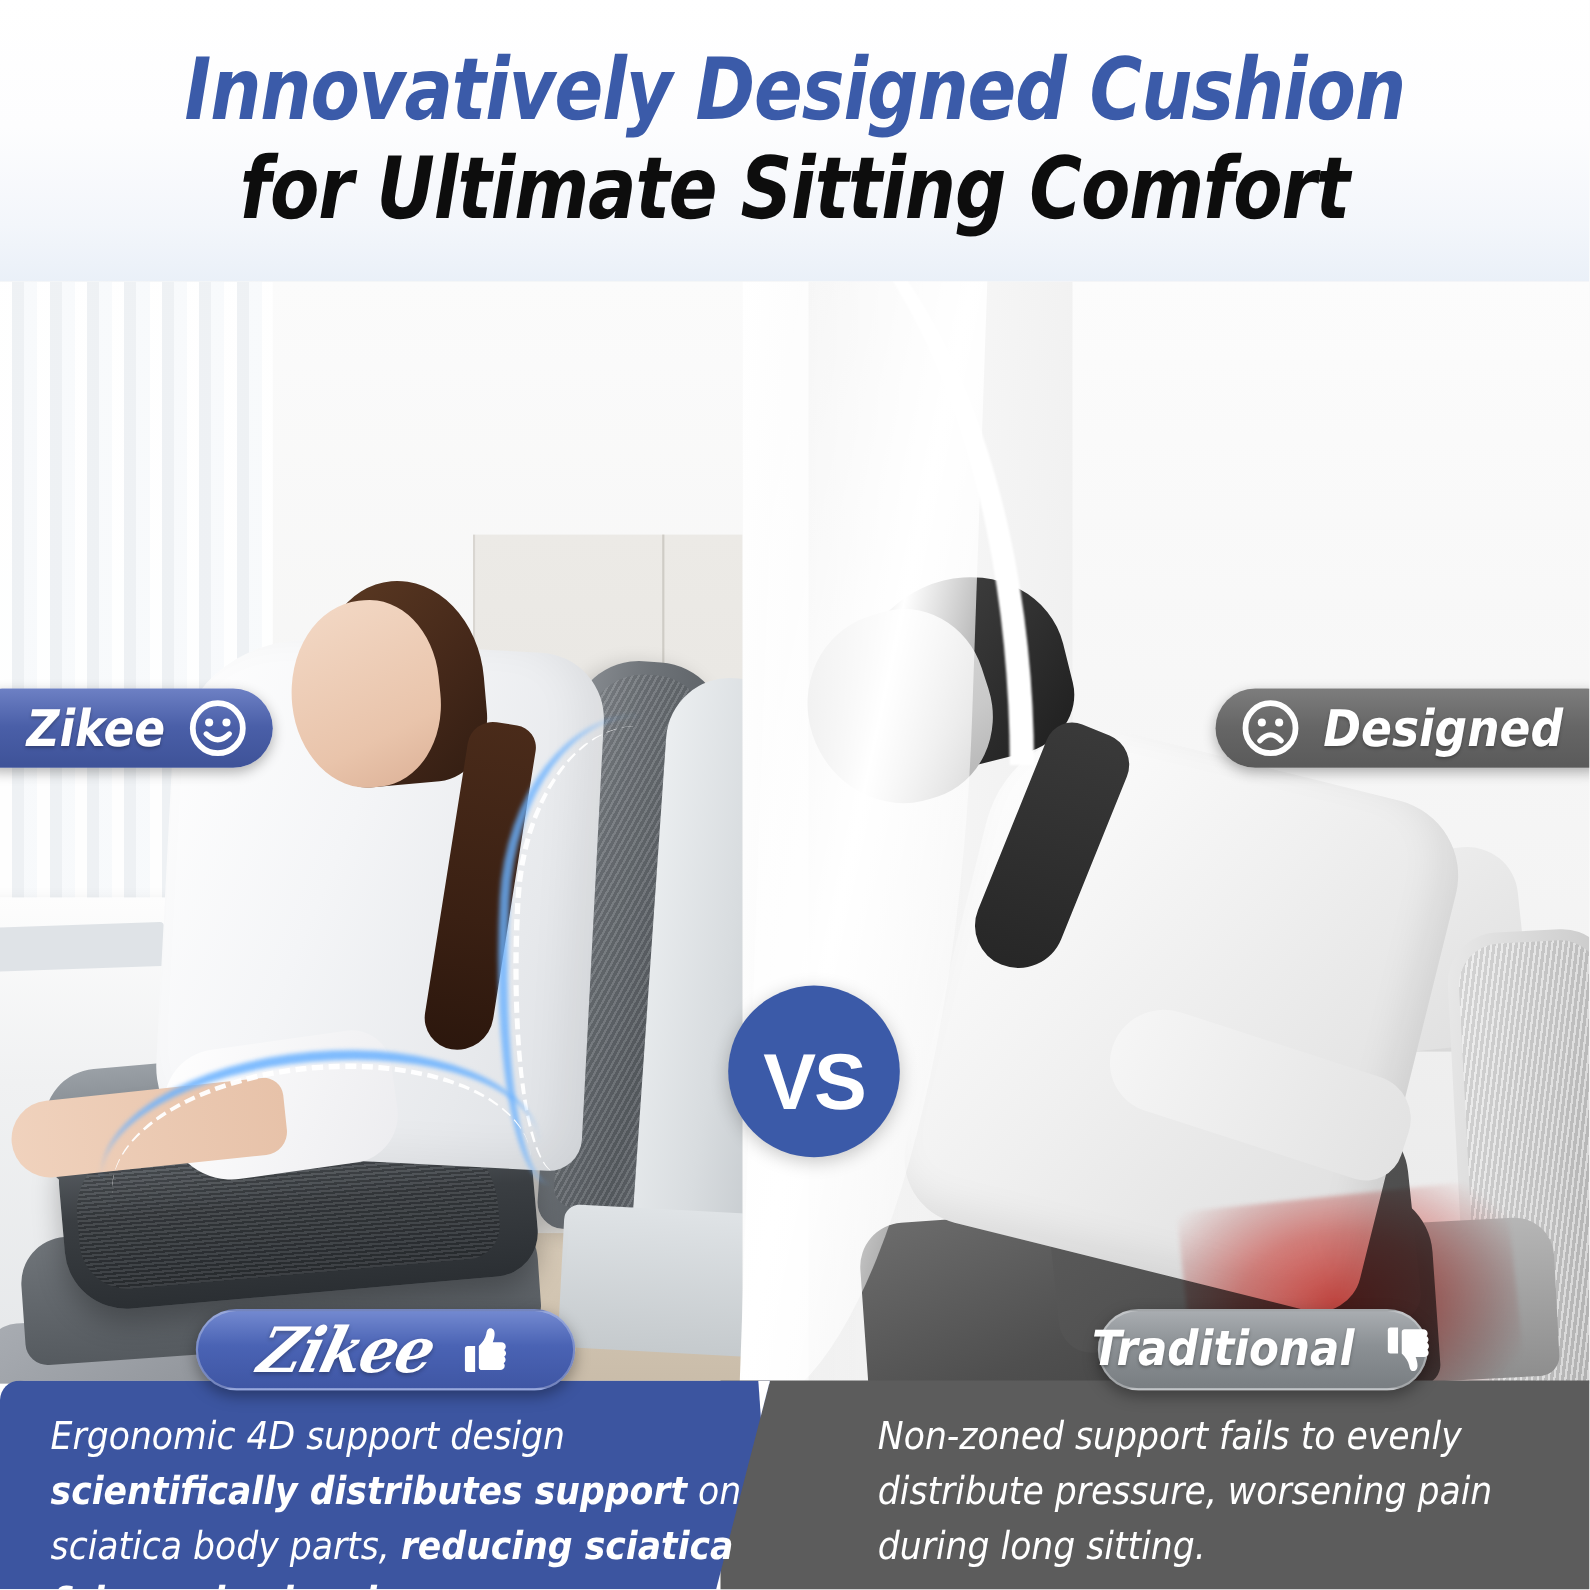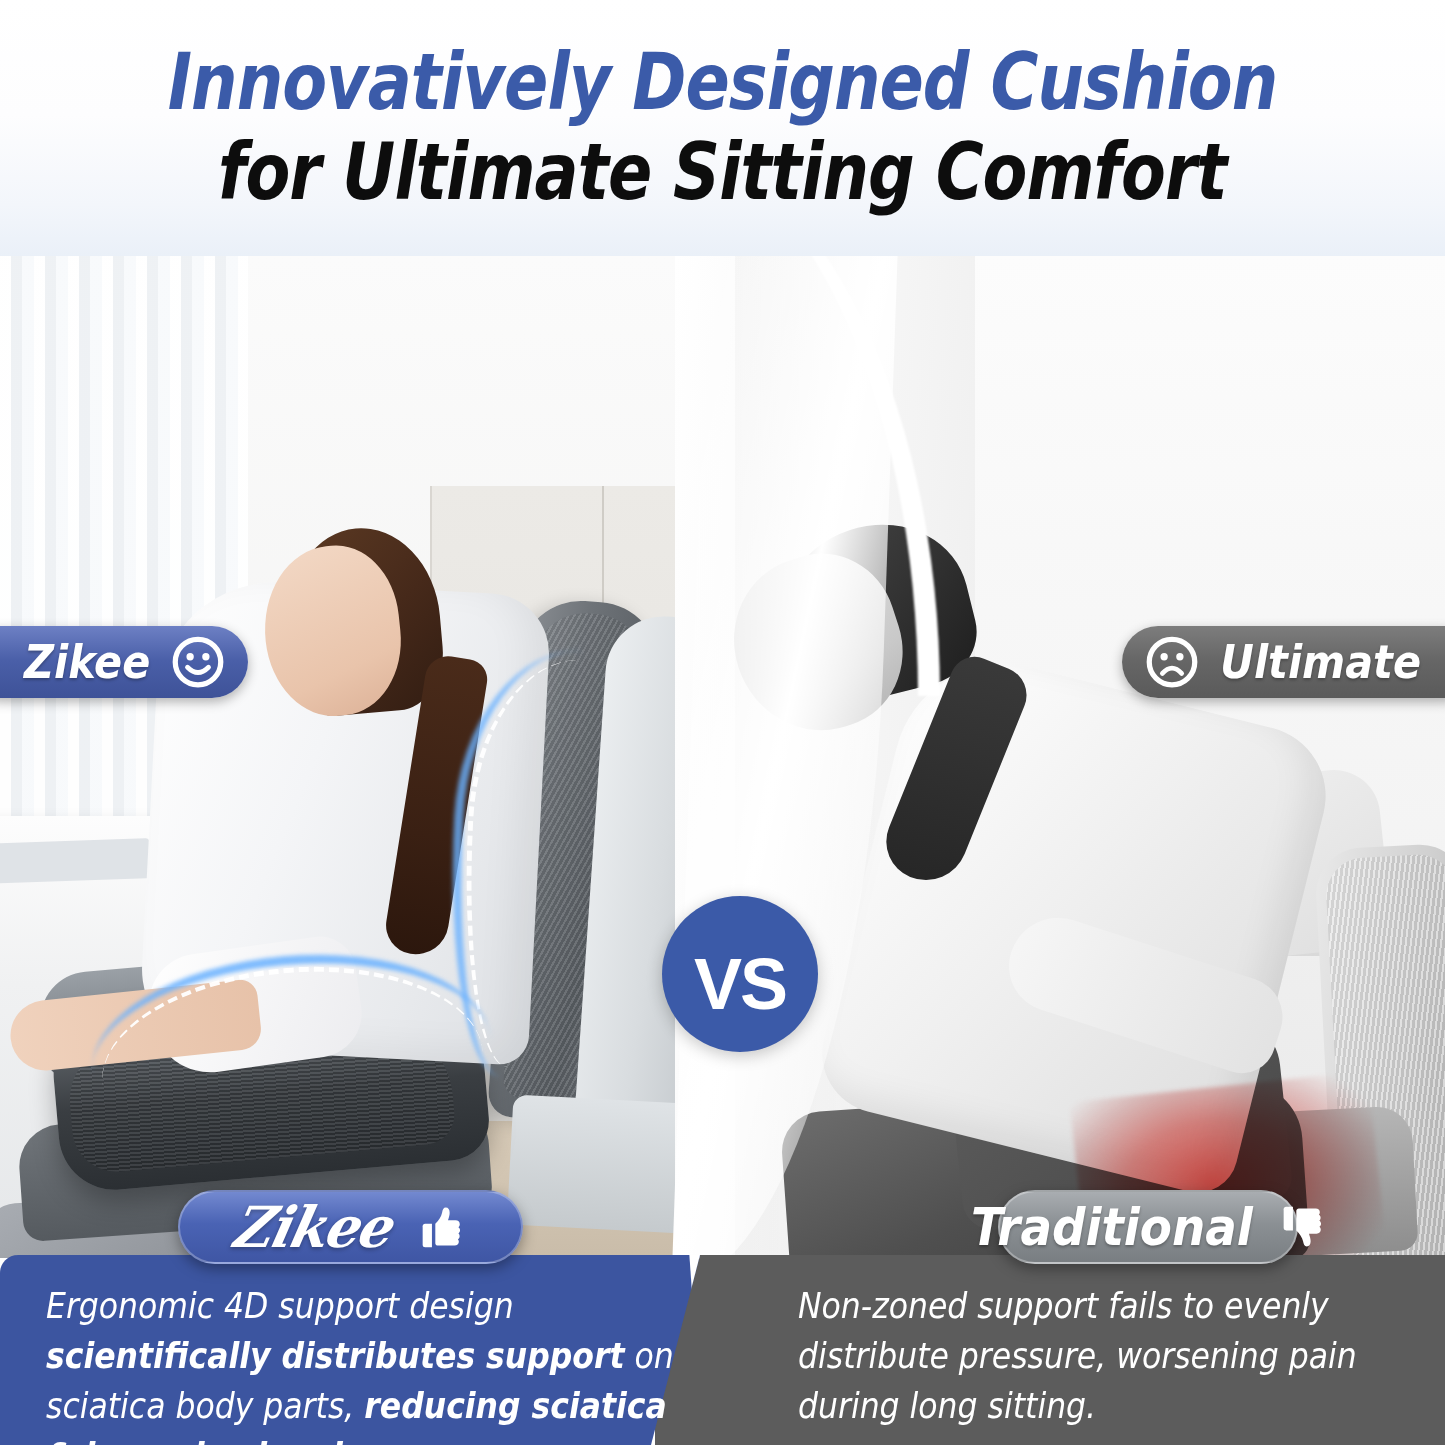"Ultimate" span.badge-text { text: Ultimate -> Designed }
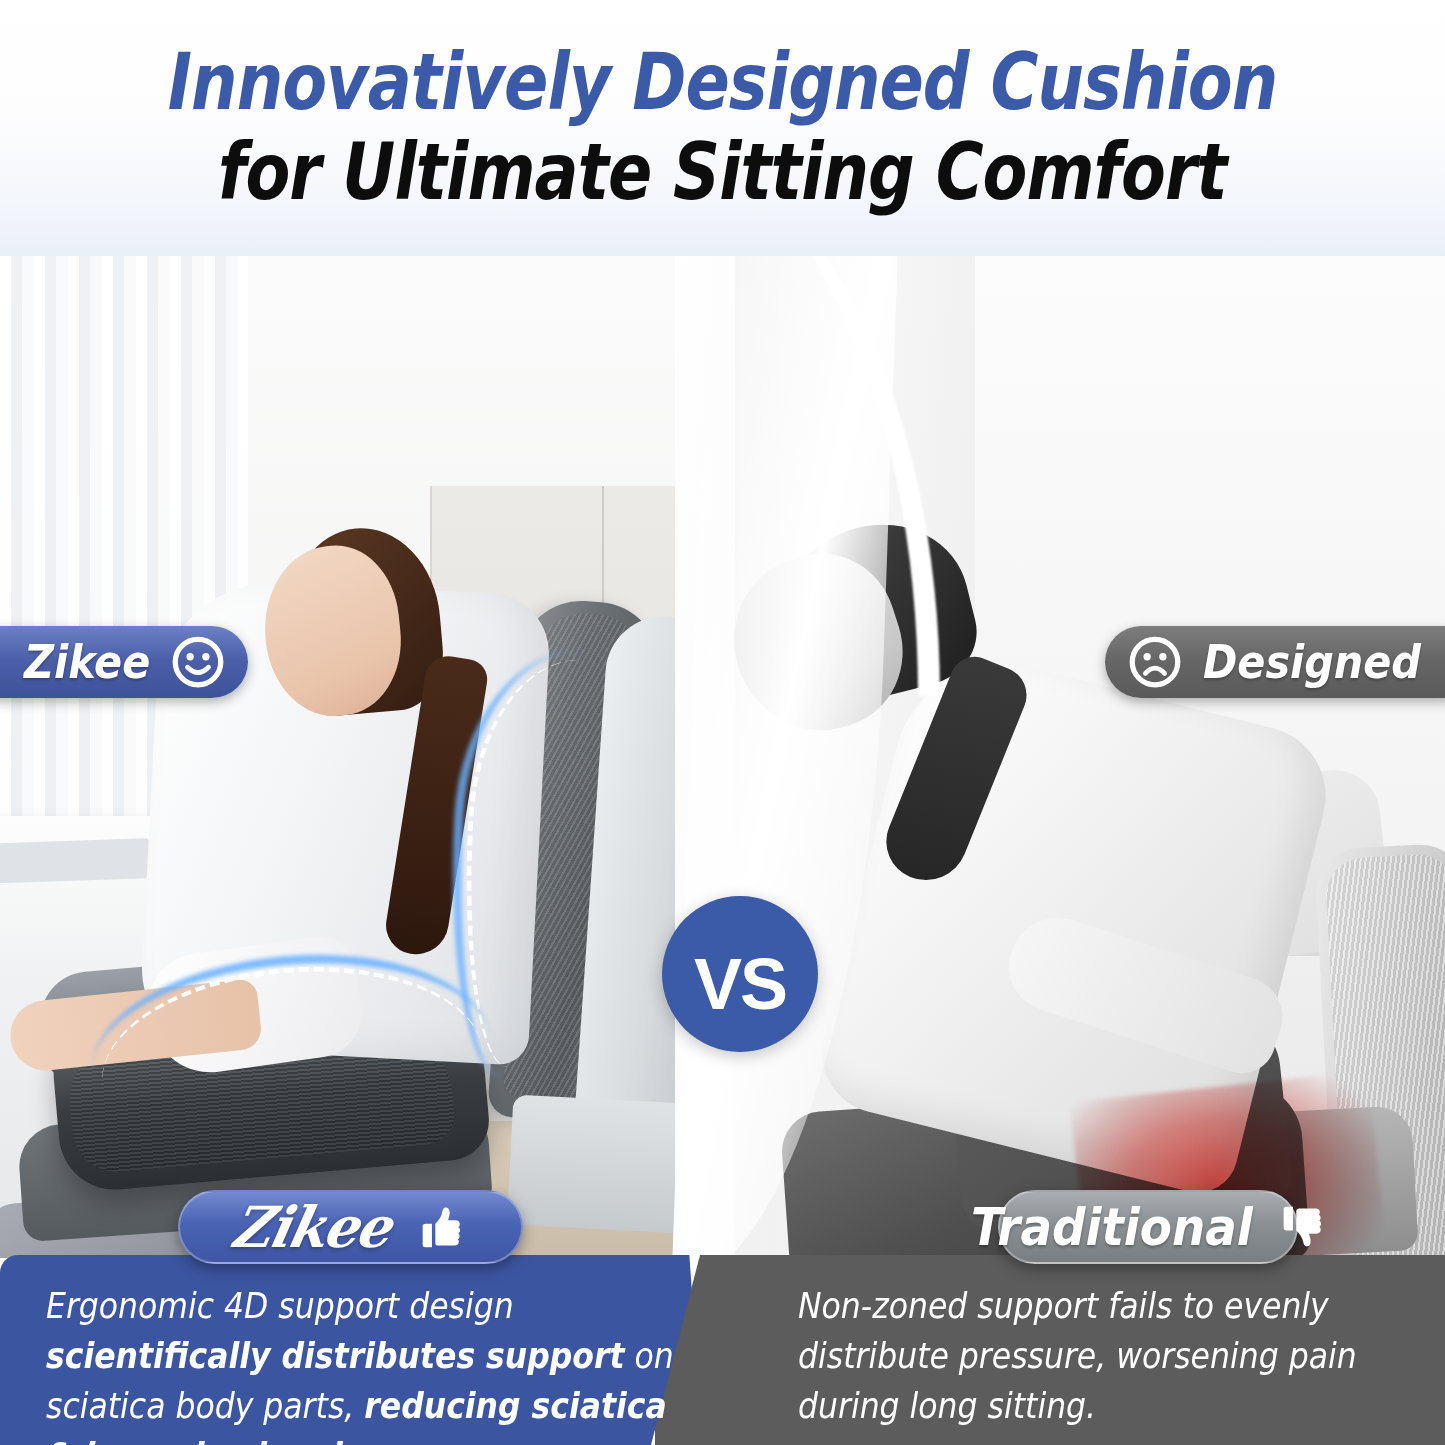"Traditional" .trad-word { font-size: 52px -> 44px }
